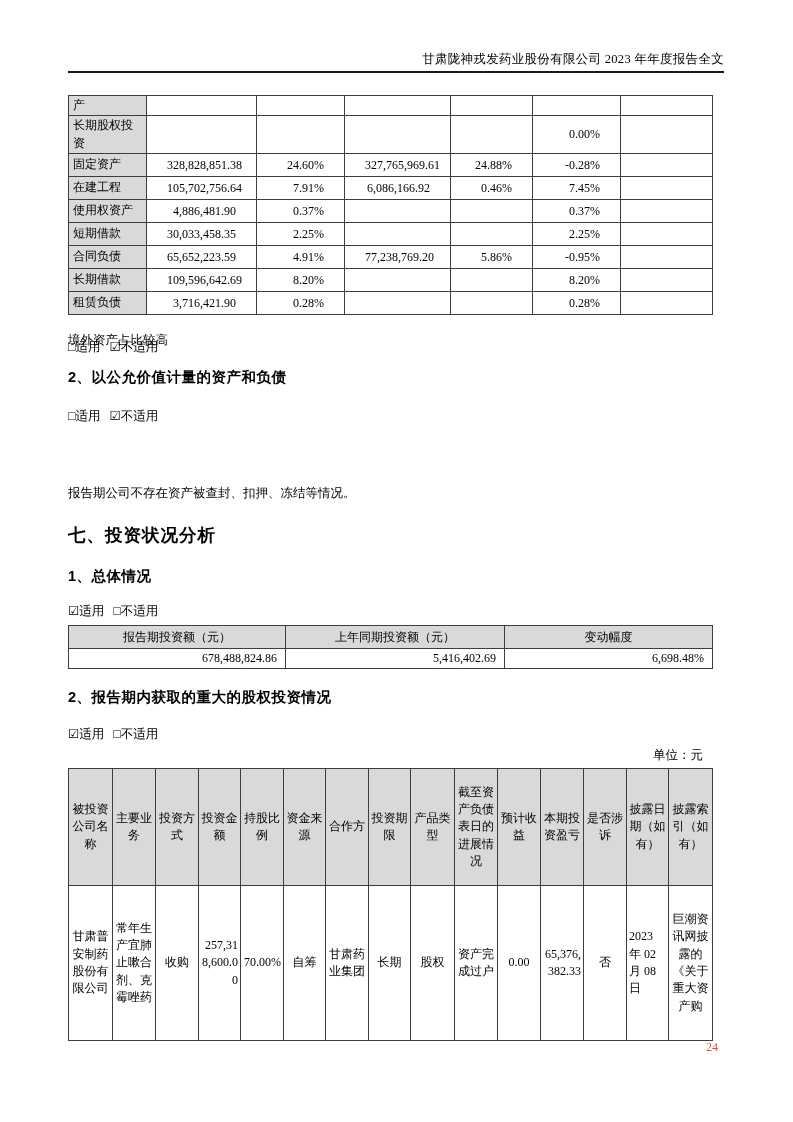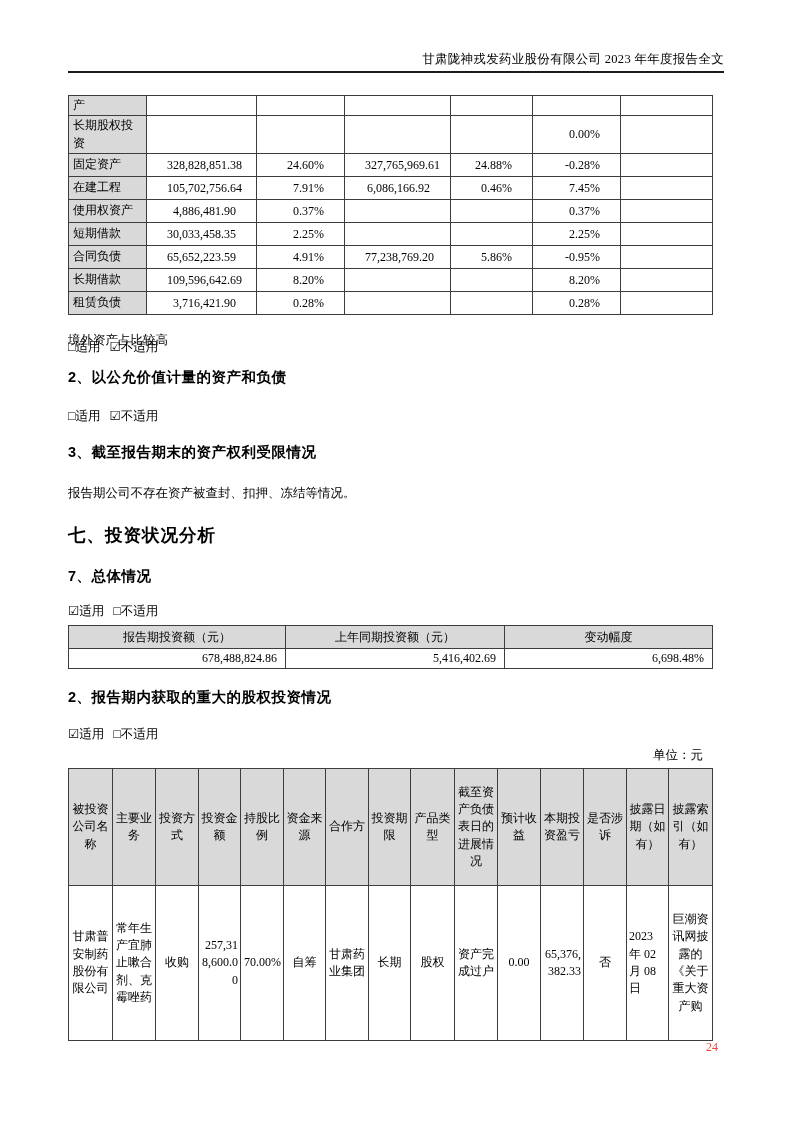"3、截至报告期末的资产权利受限情况" div.h-bold { html: <div>3、截至报告期末的资产权利受限情况</div> -> none }
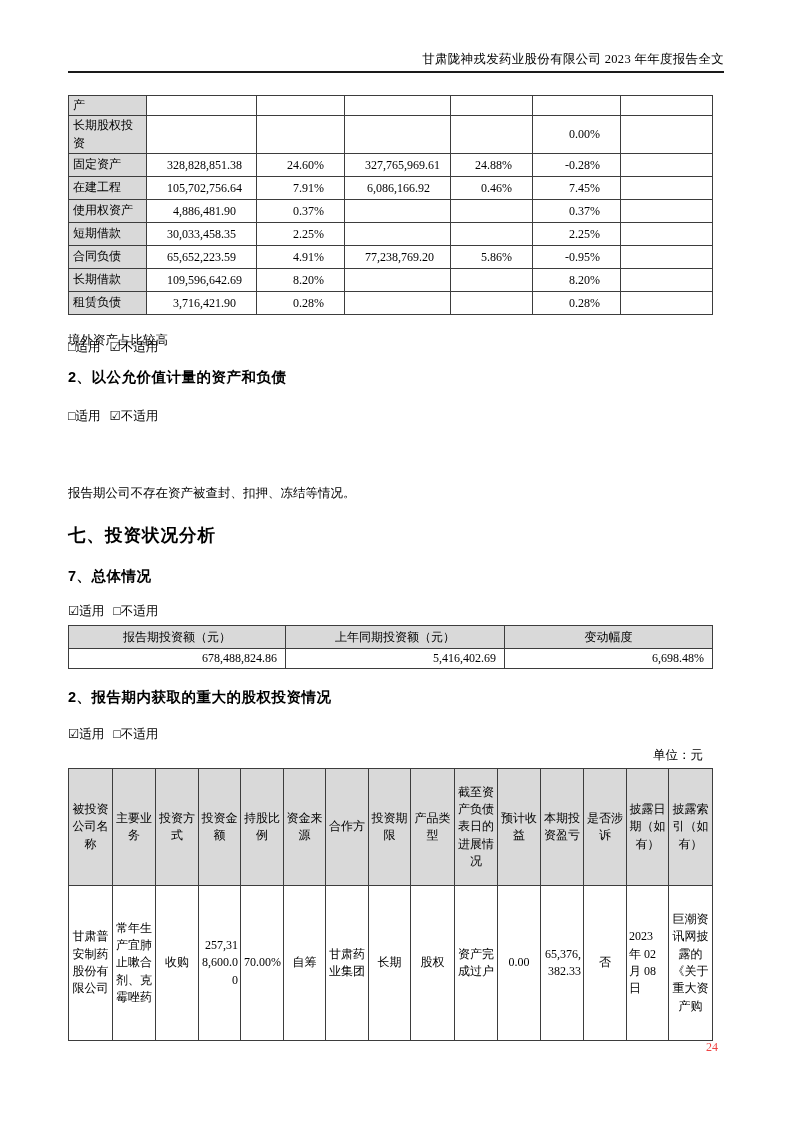"7、总体情况" div.h-bold { text: 7 -> 1 }
